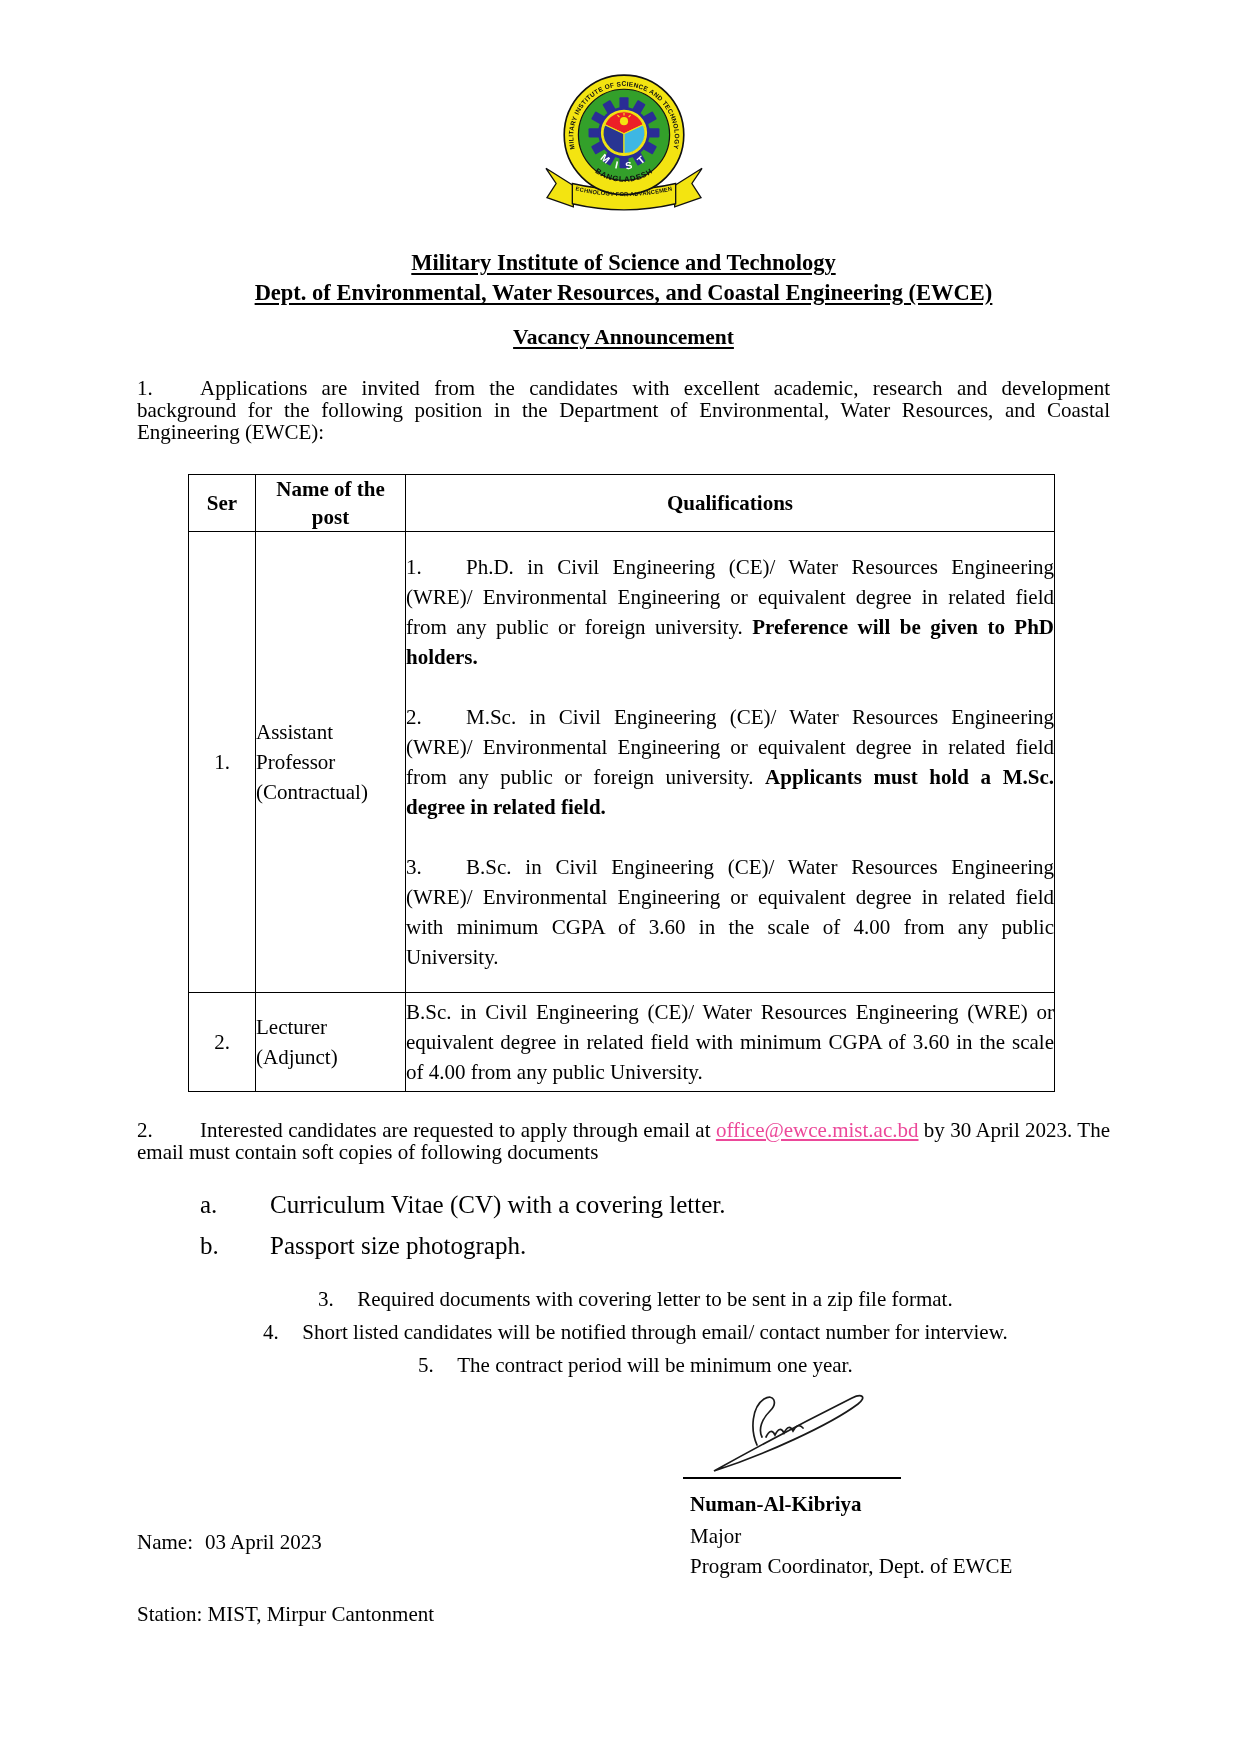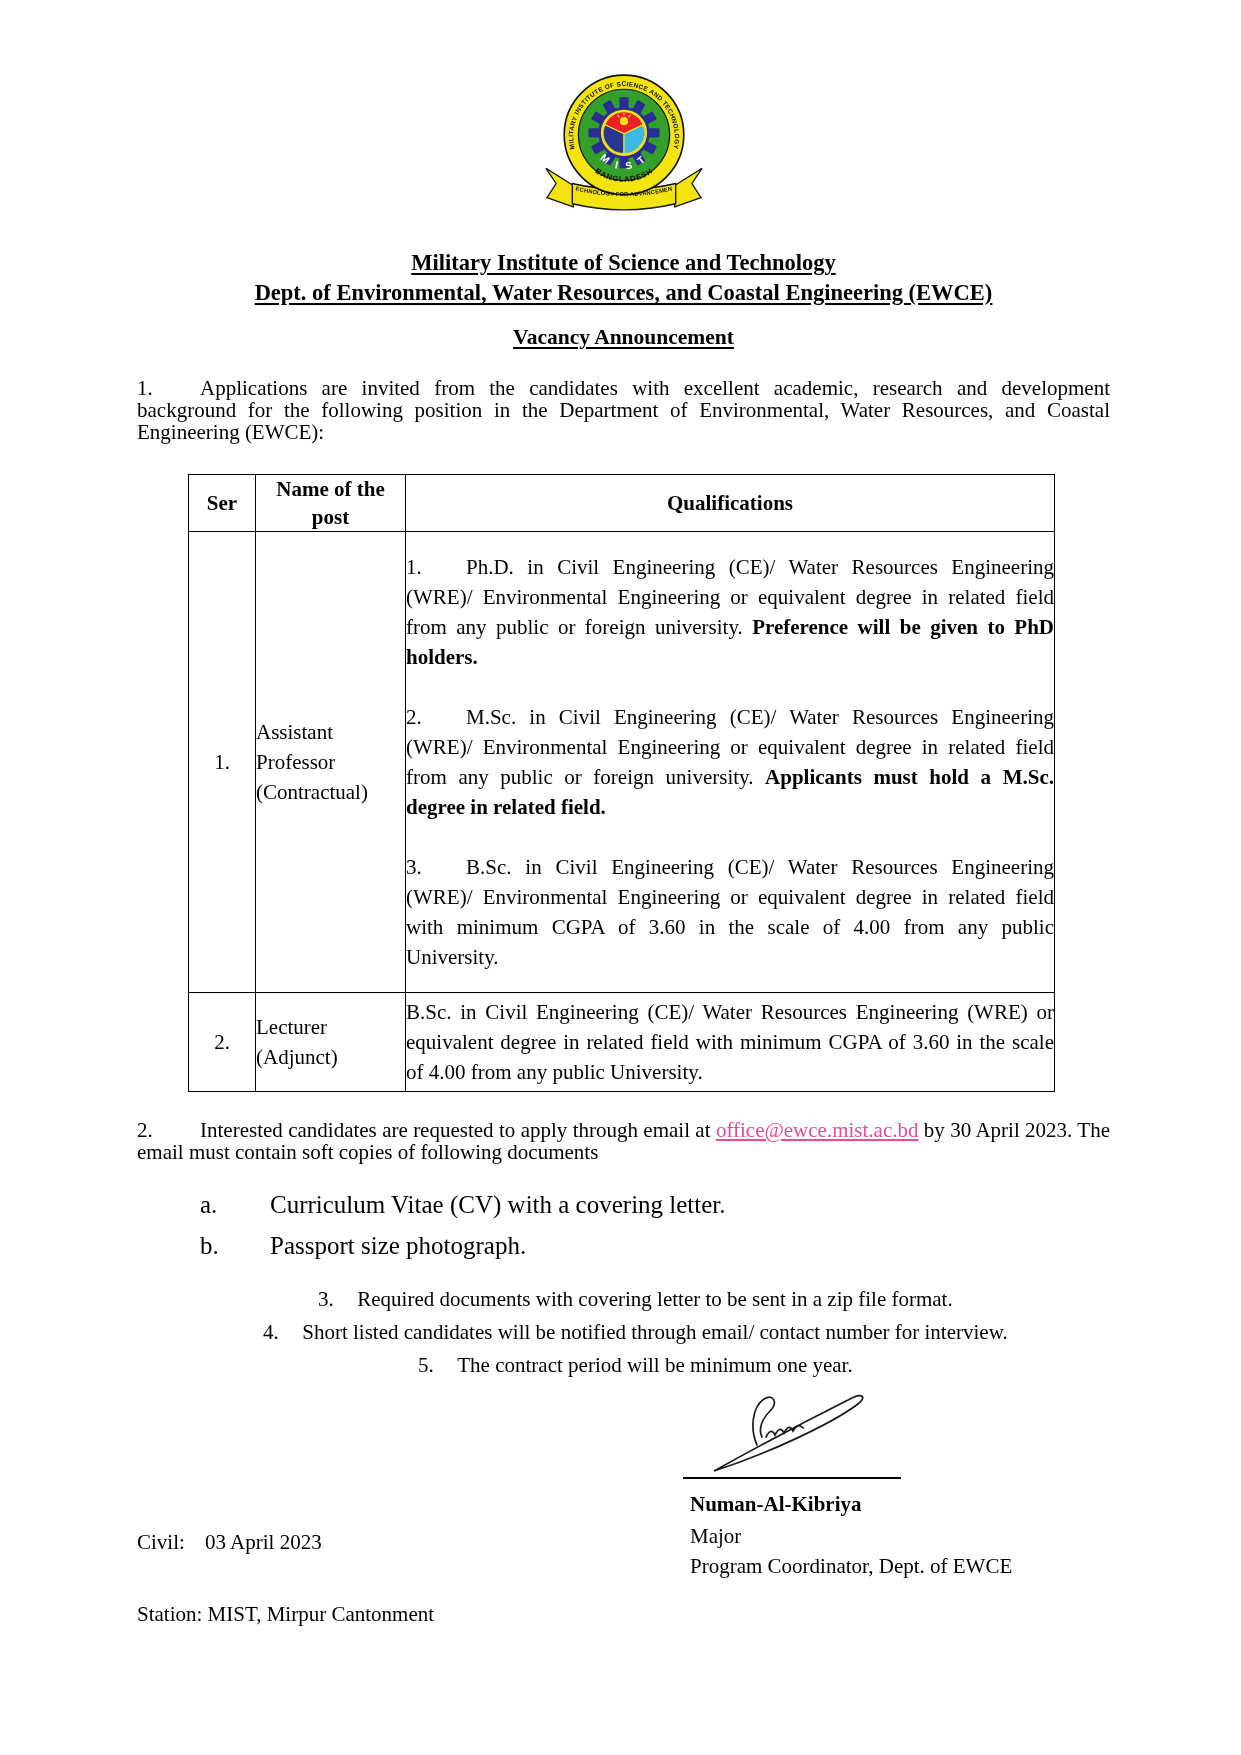"Civil:" span.date-label { text: Civil -> Name }
